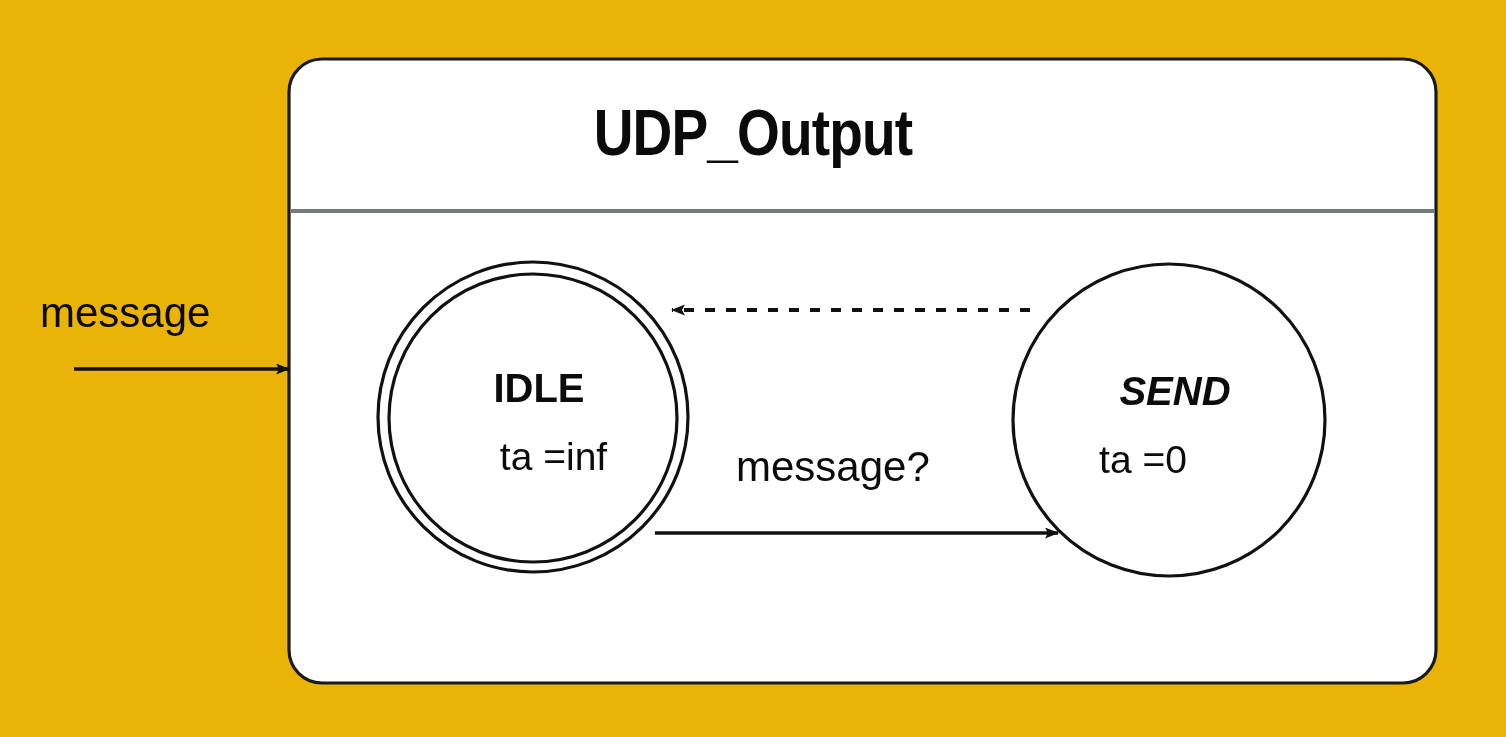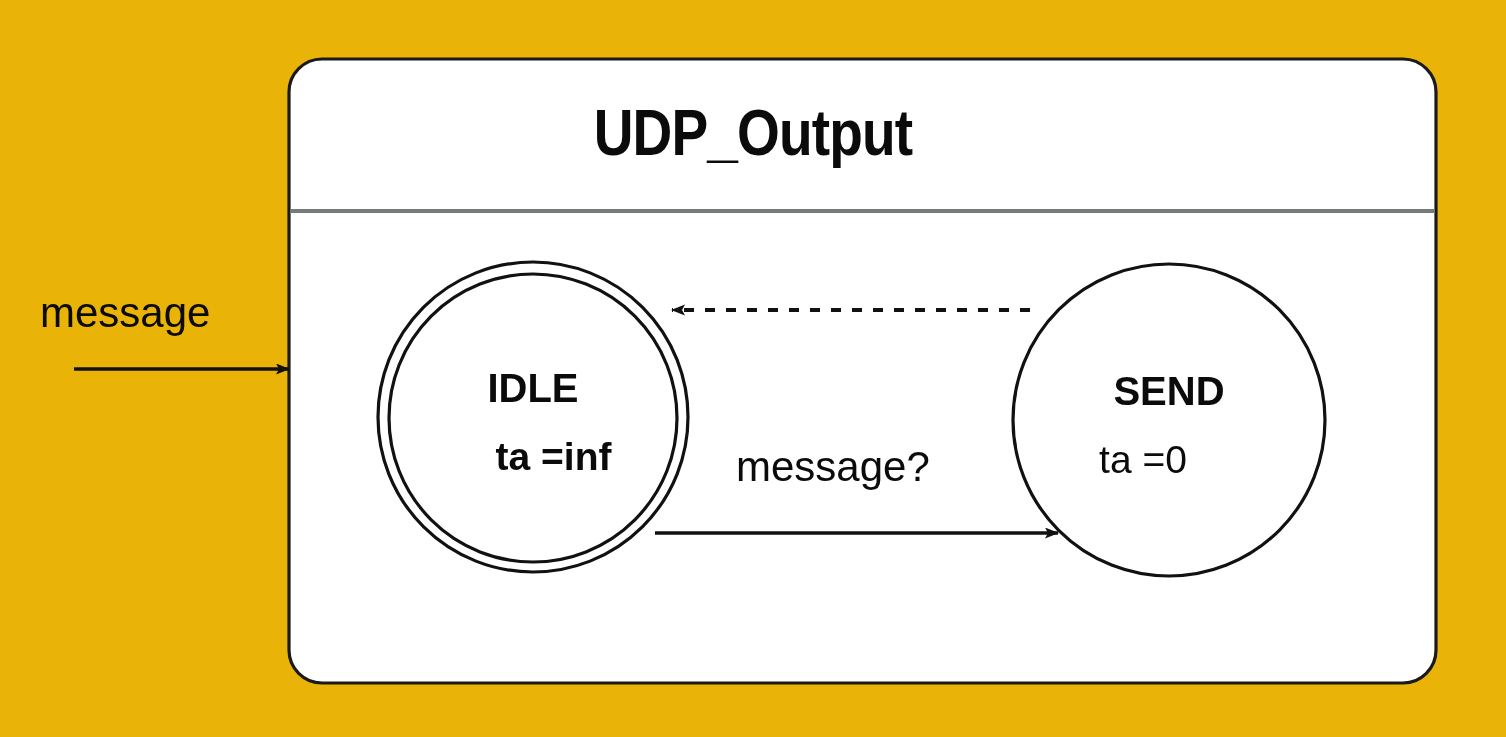"IDLE" .state-name { padding-left: none -> 6px }
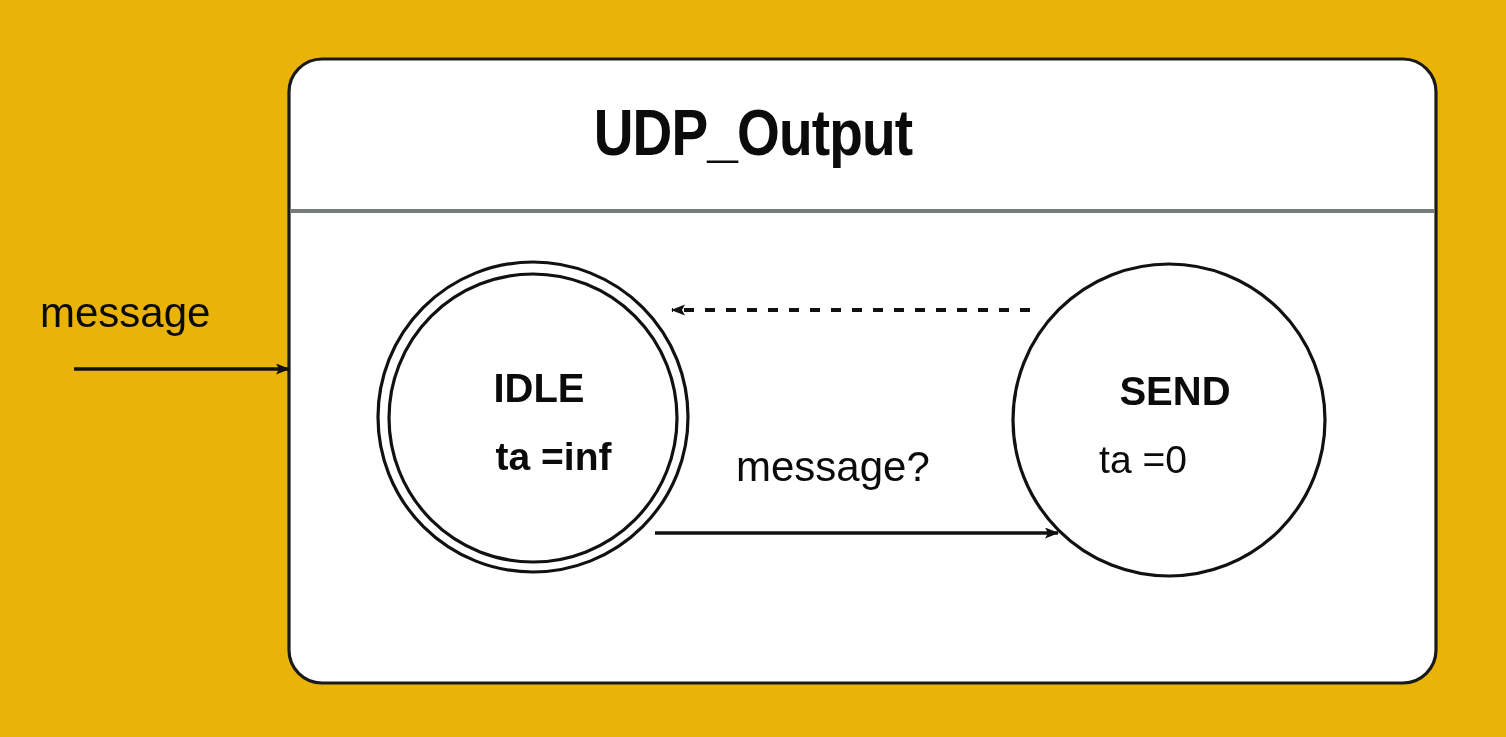"SEND" #send-name { font-style: none -> italic }
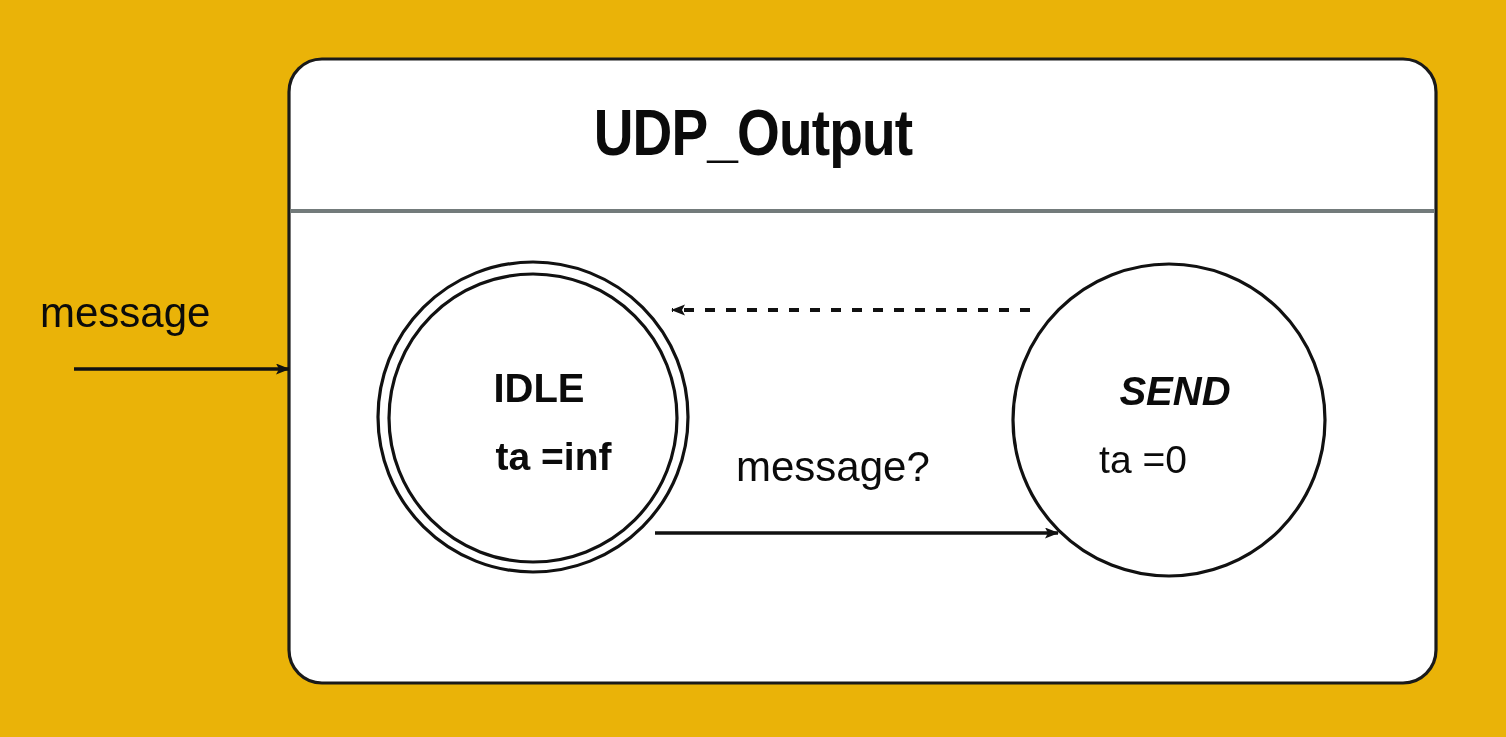"ta =inf" #idle-ta { font-weight: bold -> none }
